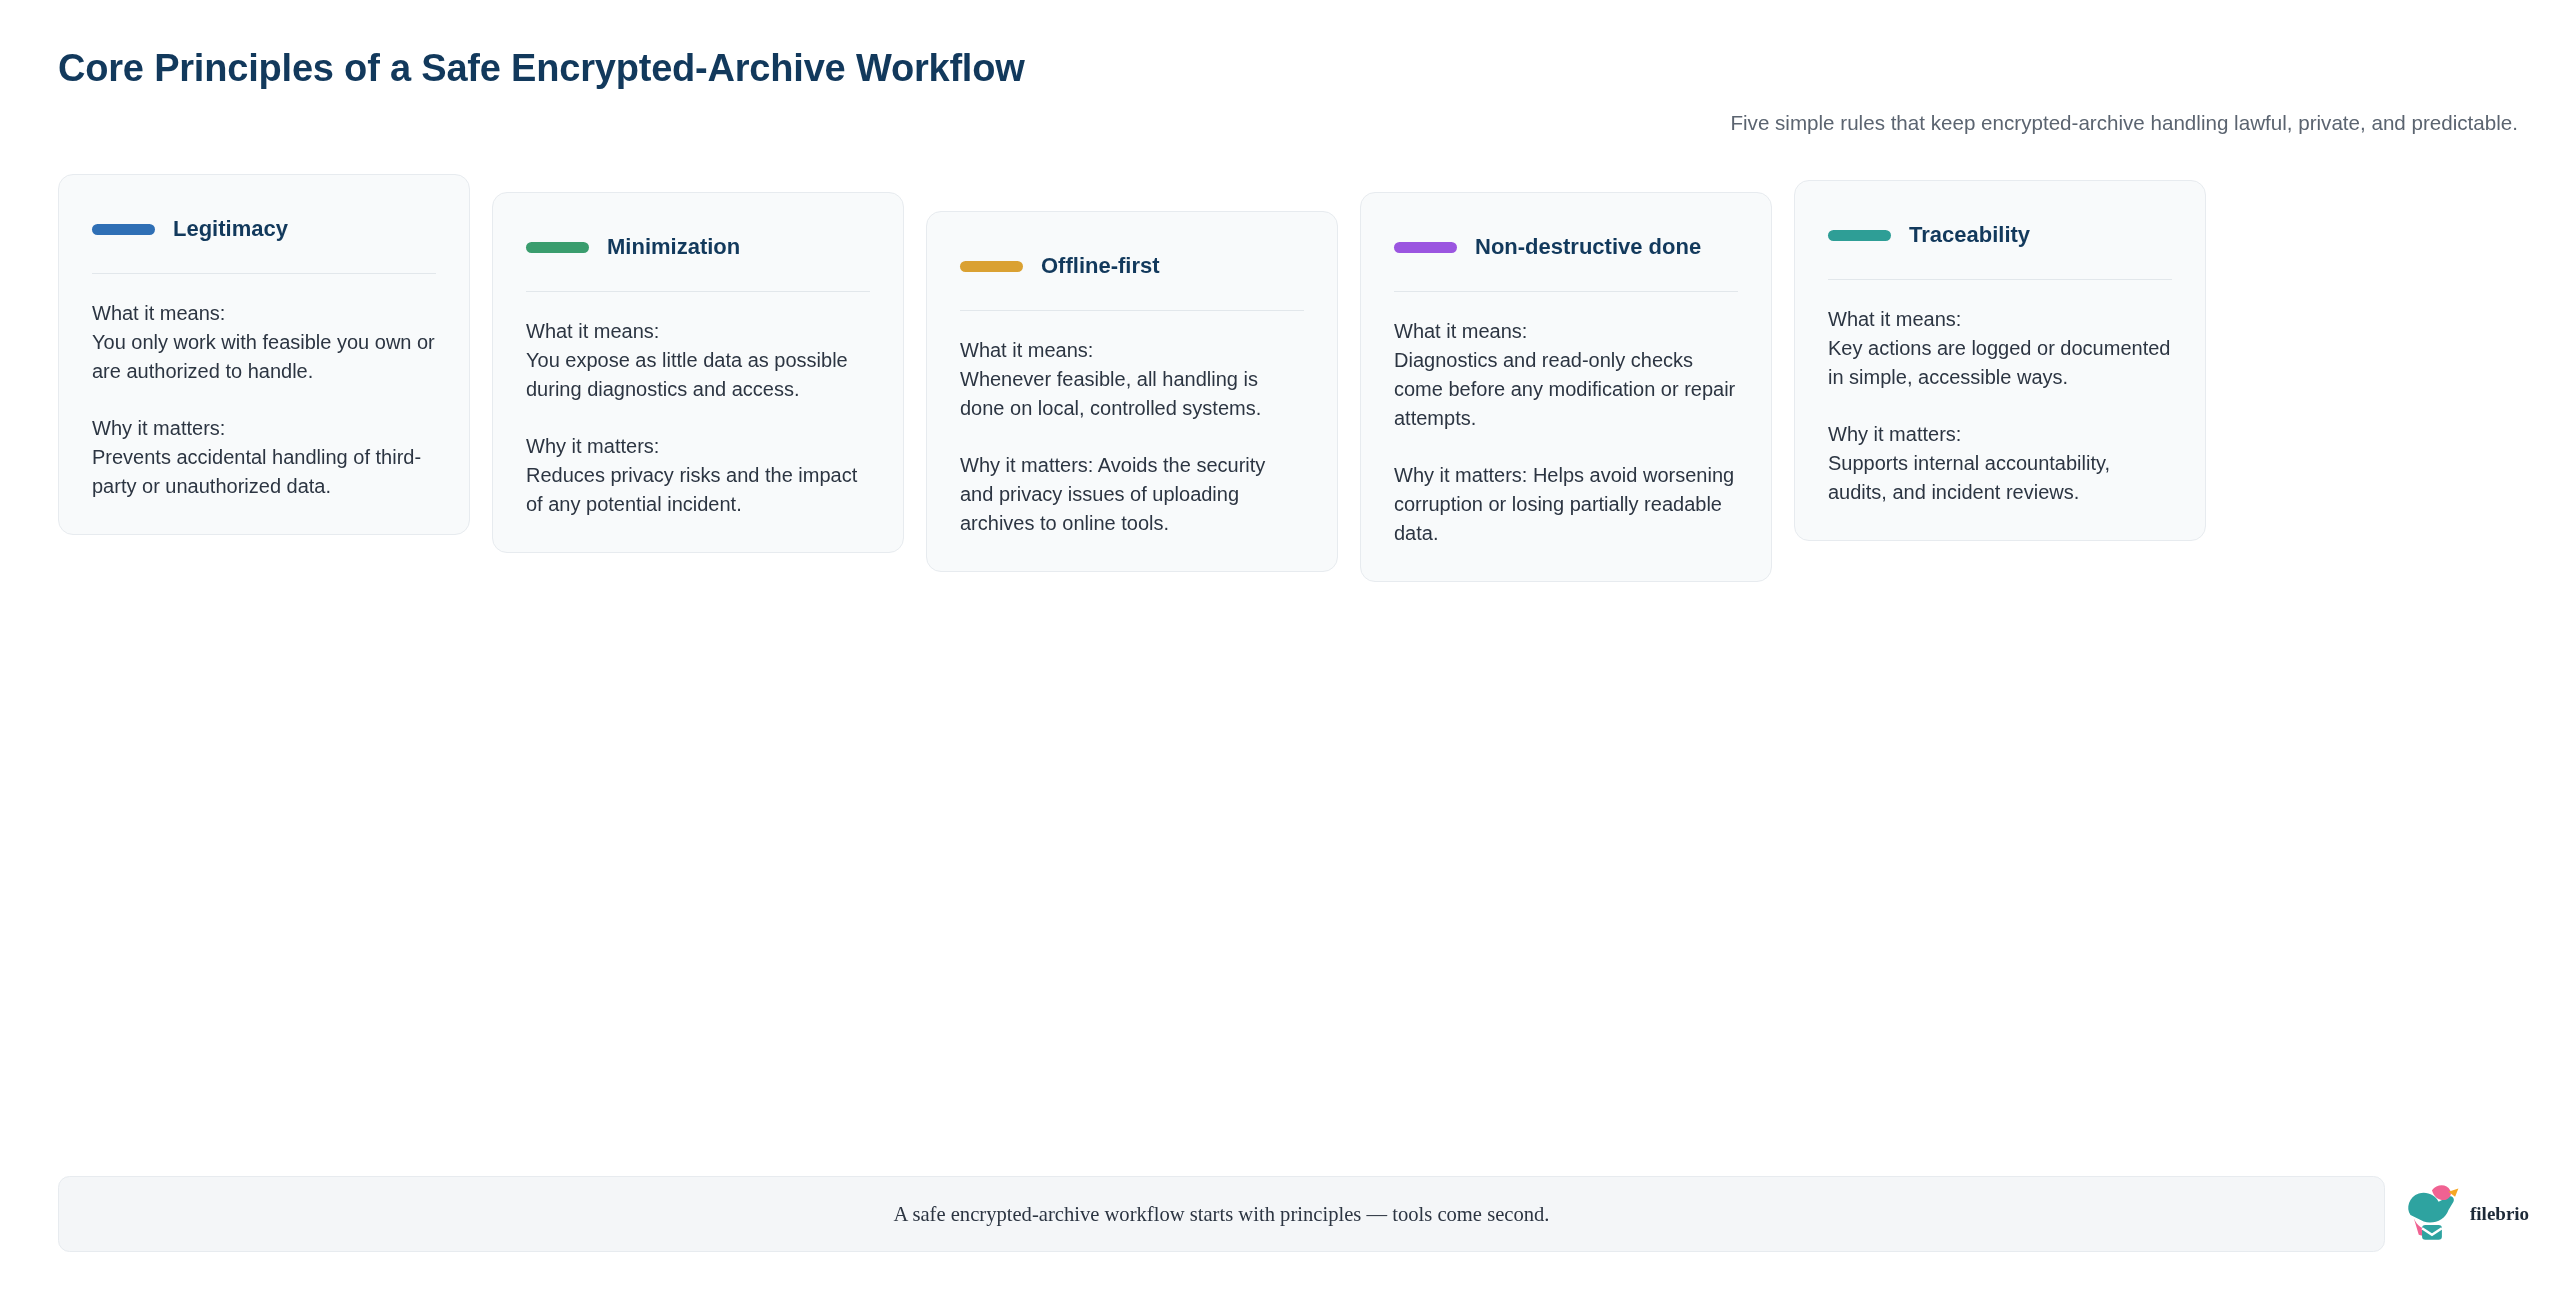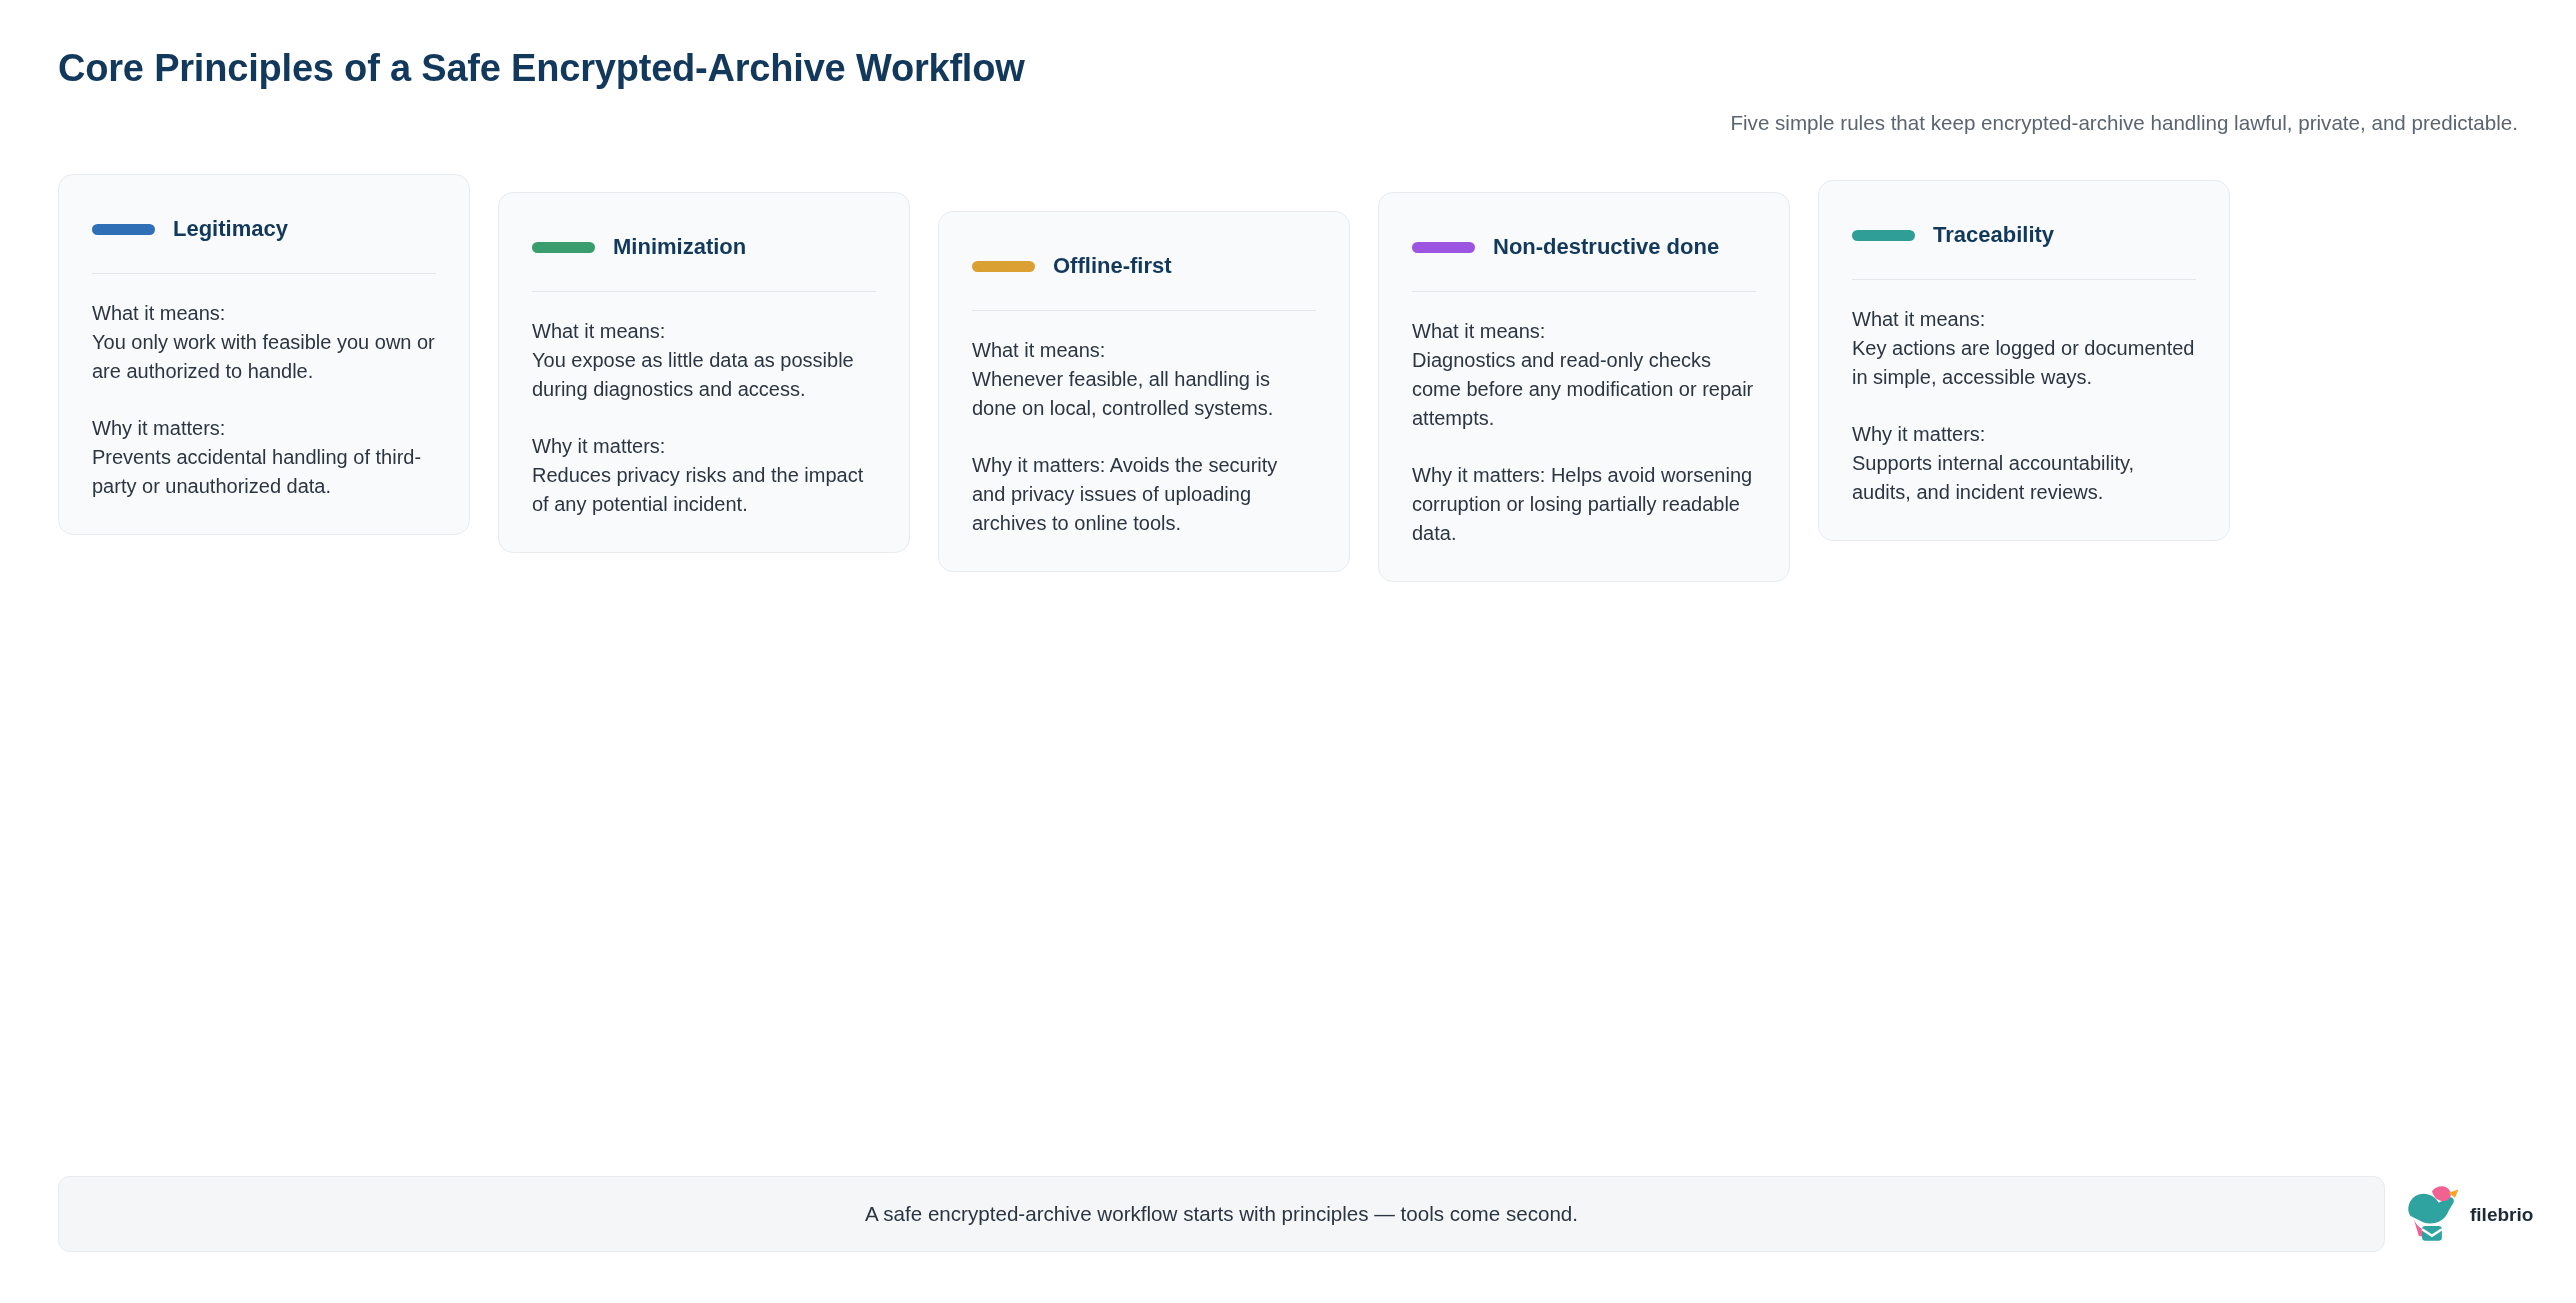"Legitimacy" .cards { gap: 8px -> 2px }
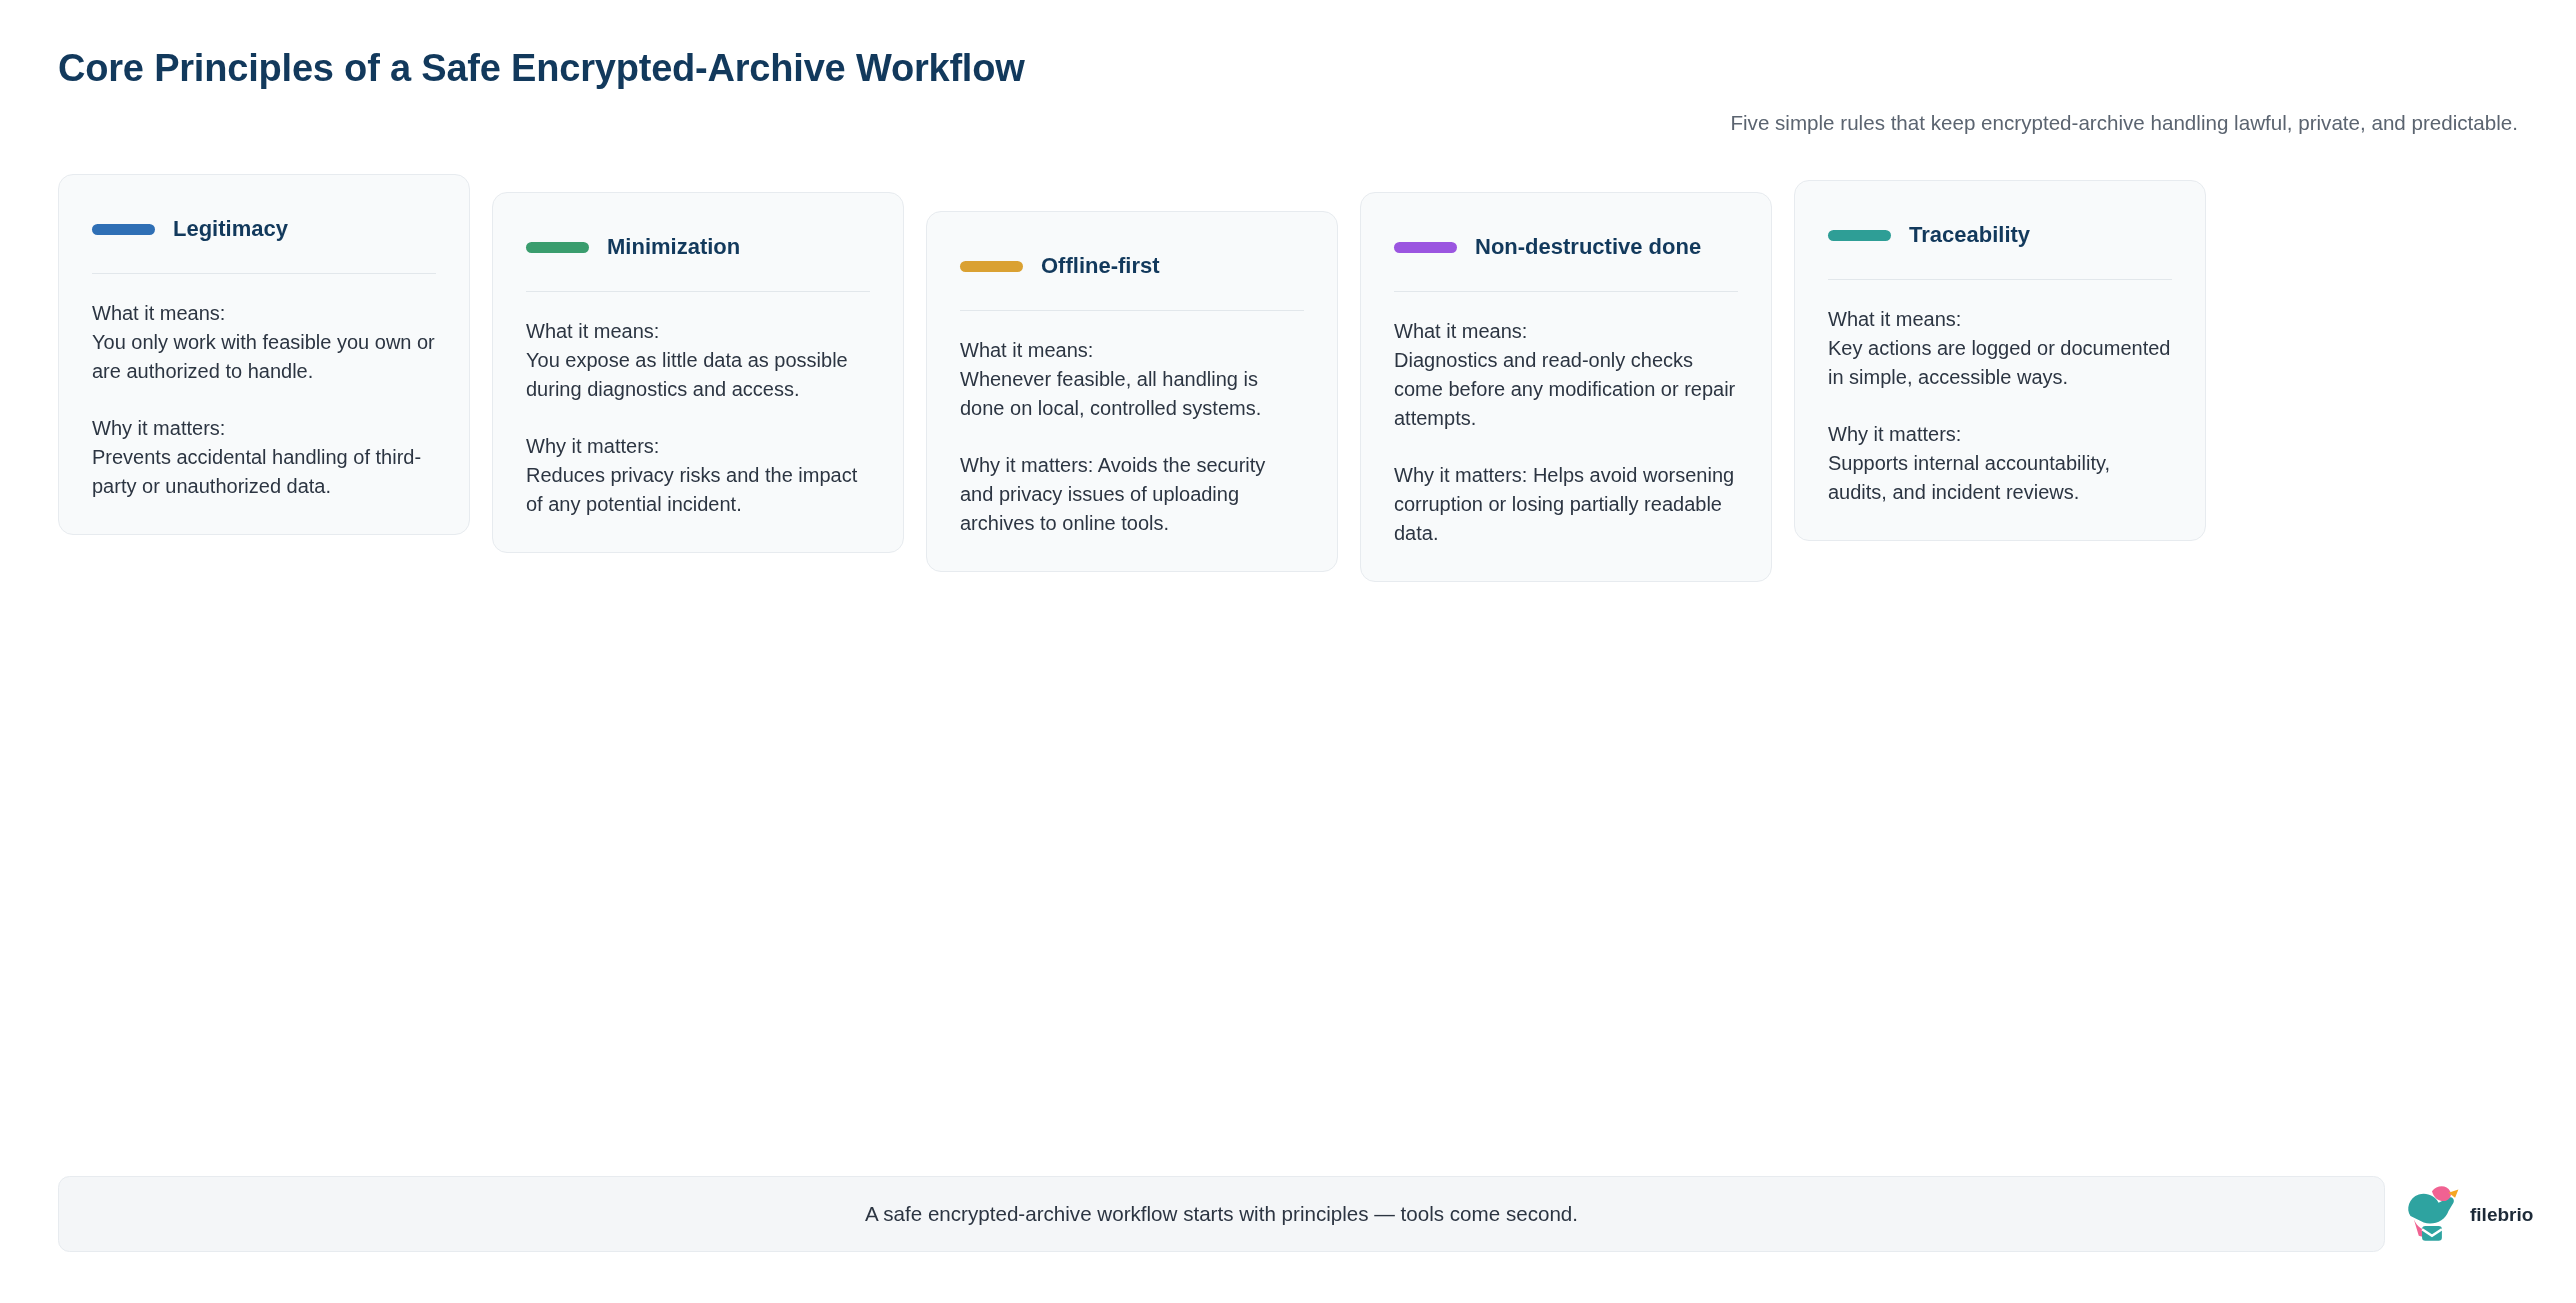"A safe encrypted-archive workflow starts" .footer-row { align-items: flex-end -> center; font-family: none -> Liberation Serif, serif }
